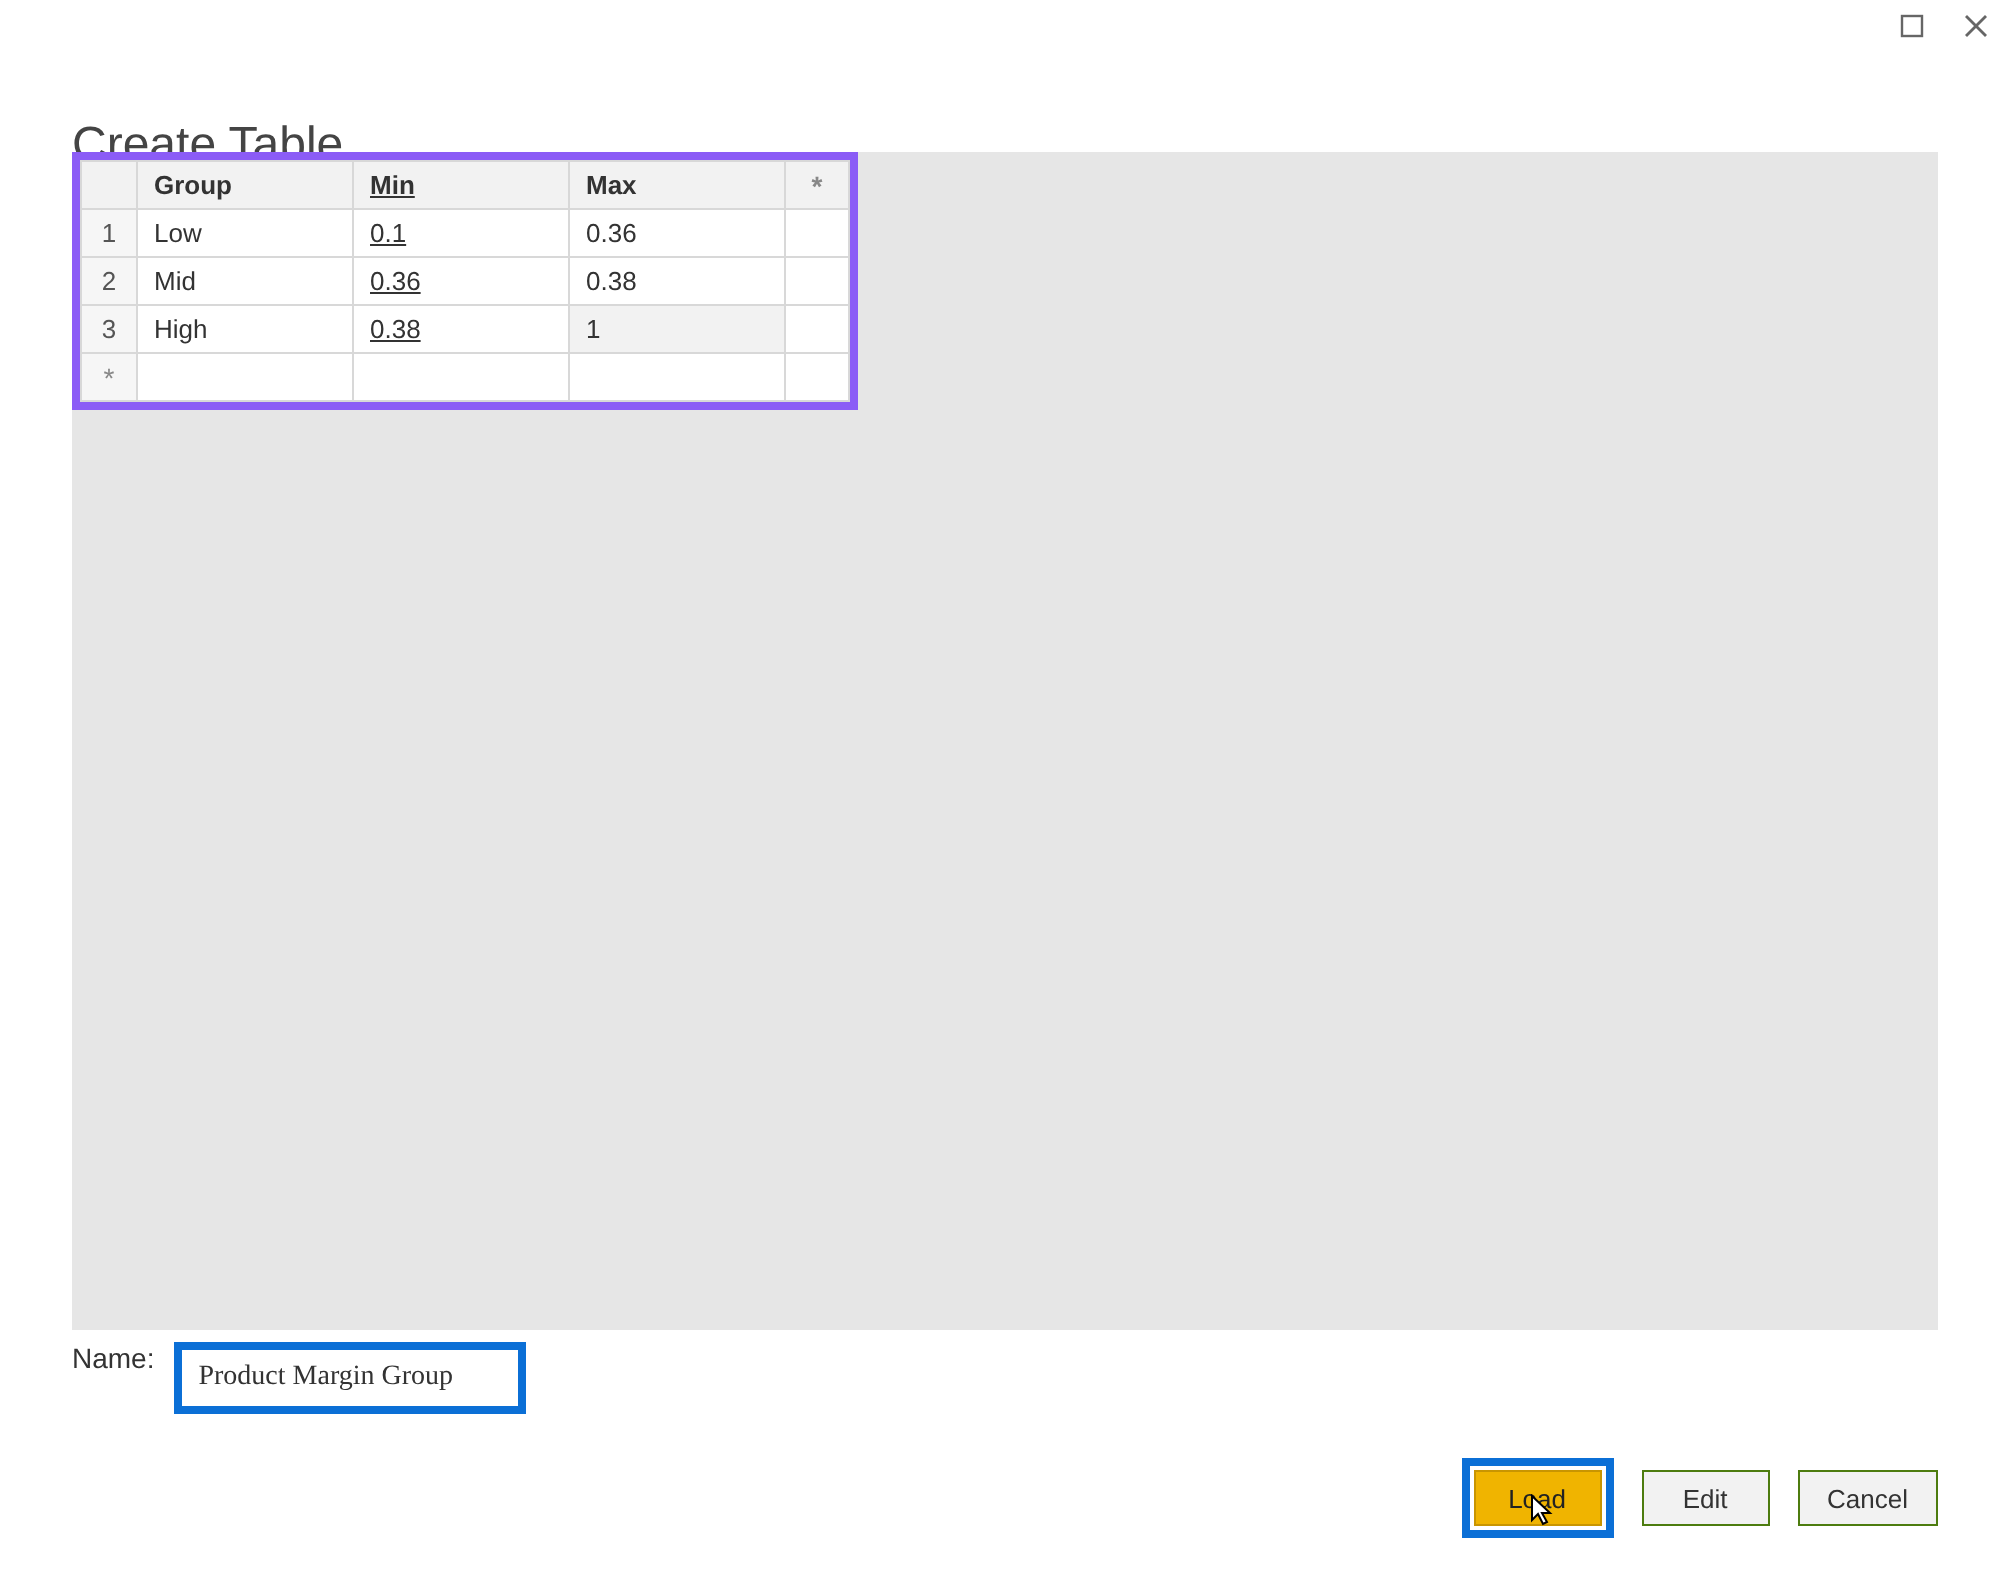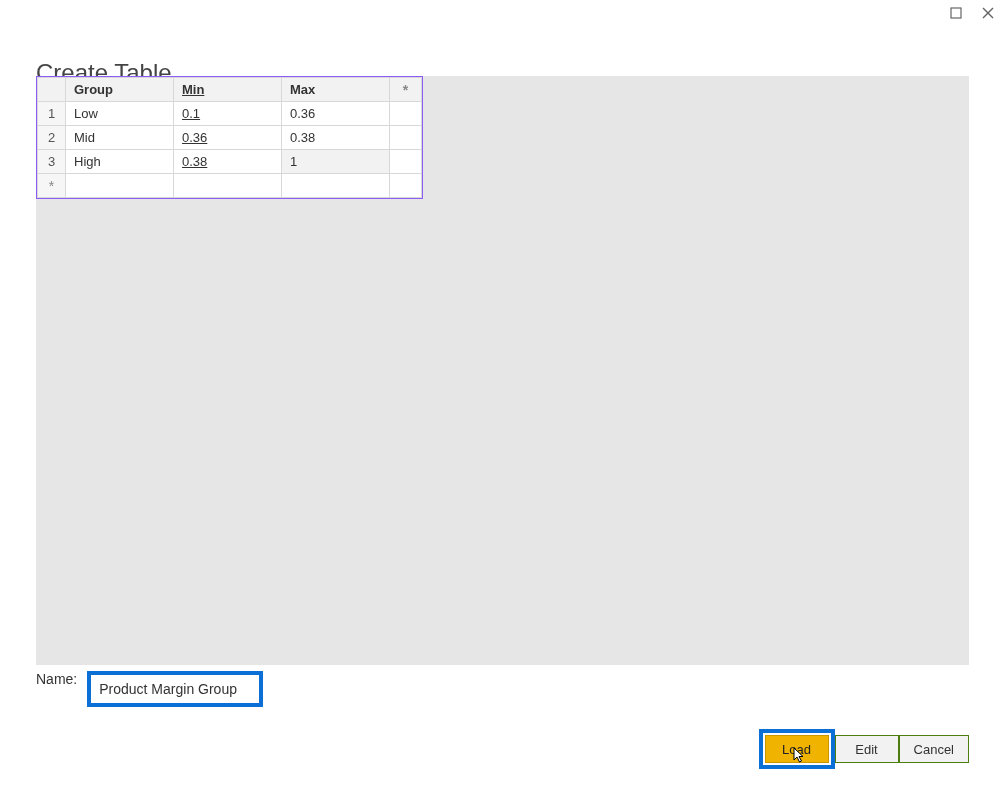"Group" .grid-wrap { border: 1px solid #8b5cf6 -> 4px solid #8b5cf6 }
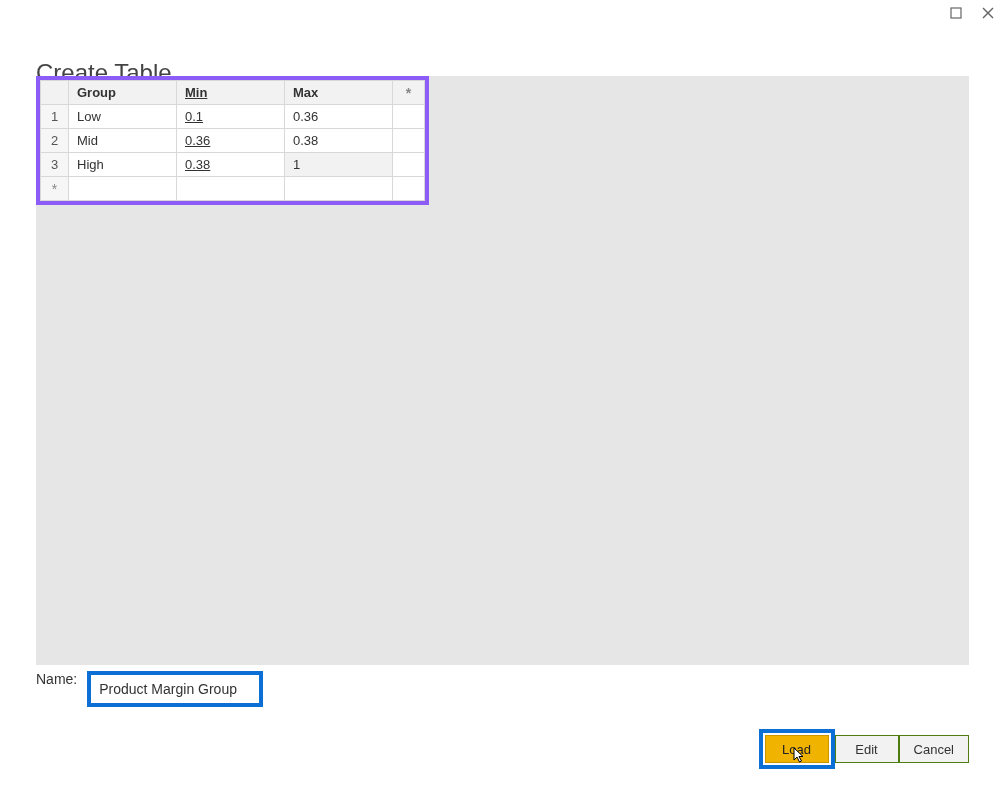"Product Margin Group" .name-input { font-family: Liberation Sans, sans-serif -> Liberation Serif, serif }
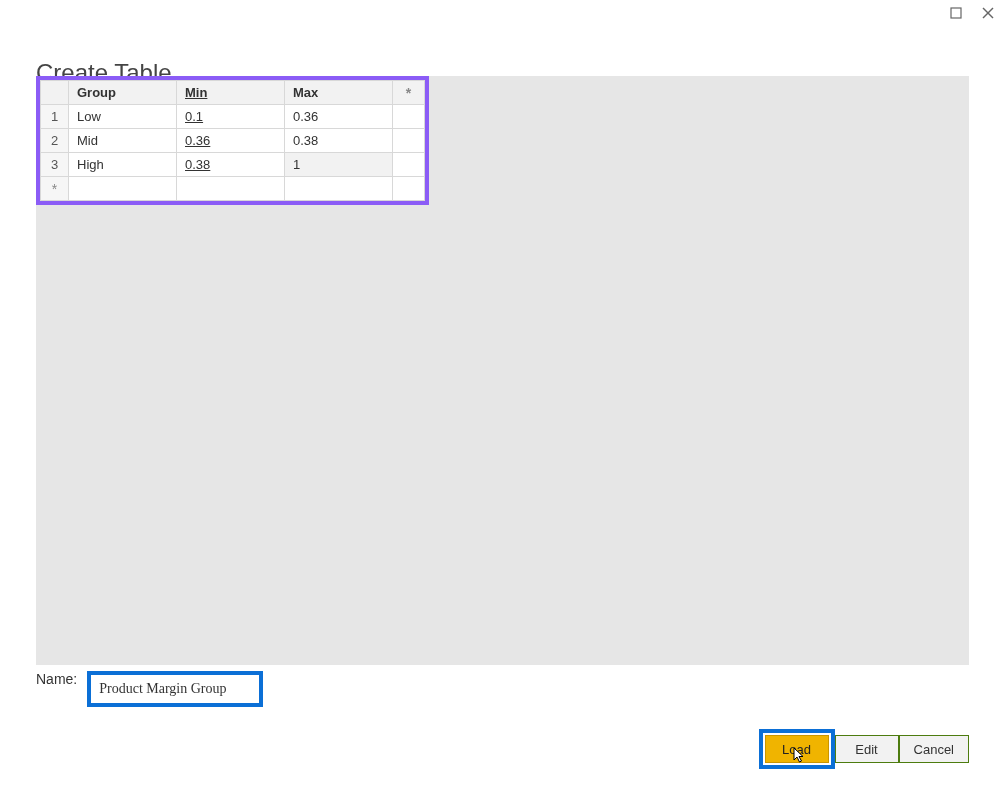"Load" .button-row { gap: none -> 14px }
